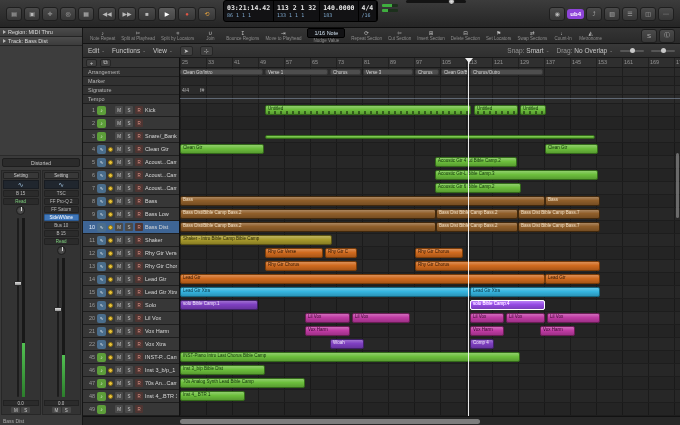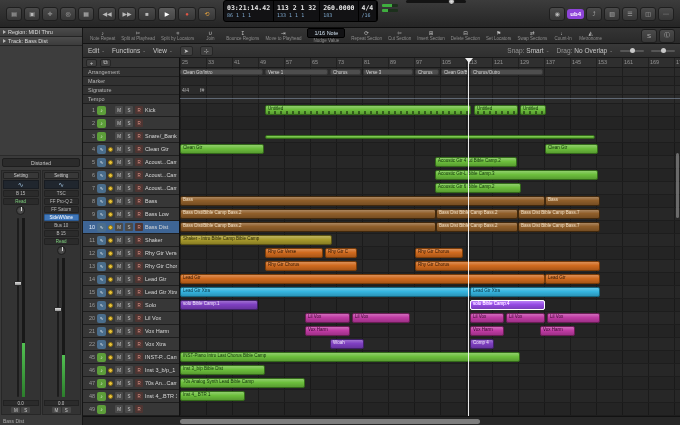"260.0000" div.lcd-main { text: 260.0000 -> 140.0000 }
